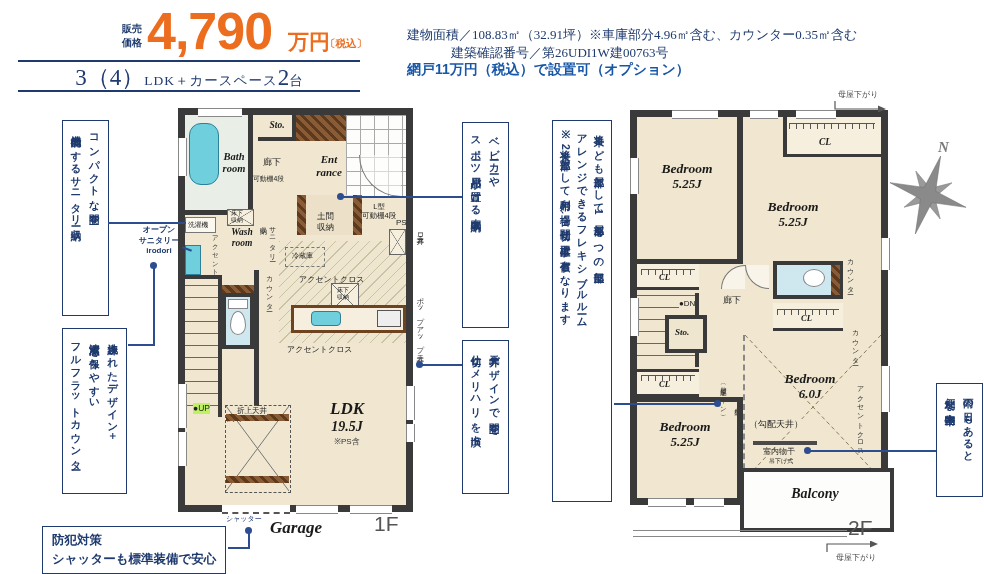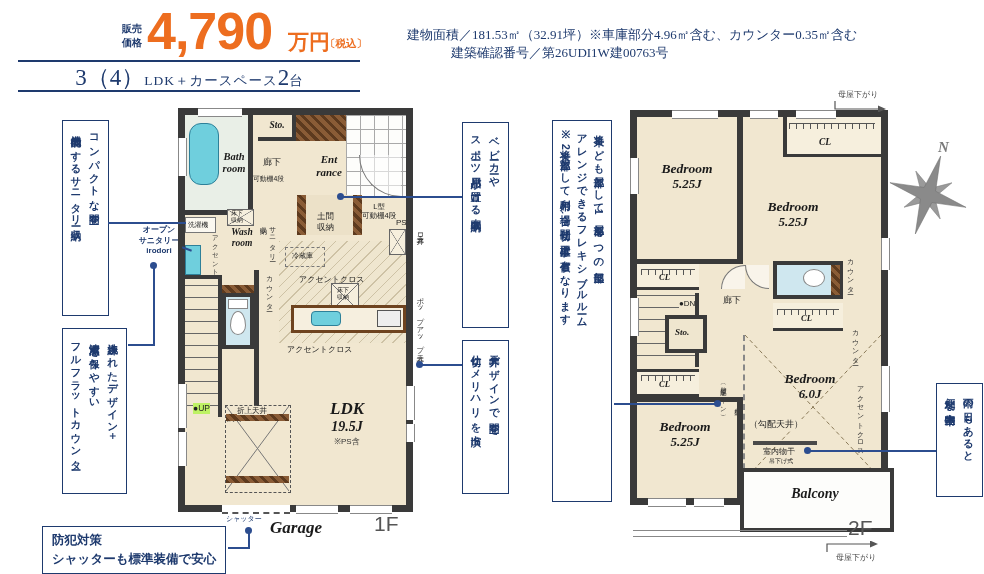"建物面積／181.53㎡（32.91坪）※車庫部分4.96㎡含む、カウンター0." div.abs { text: 181.53 -> 108.83 }
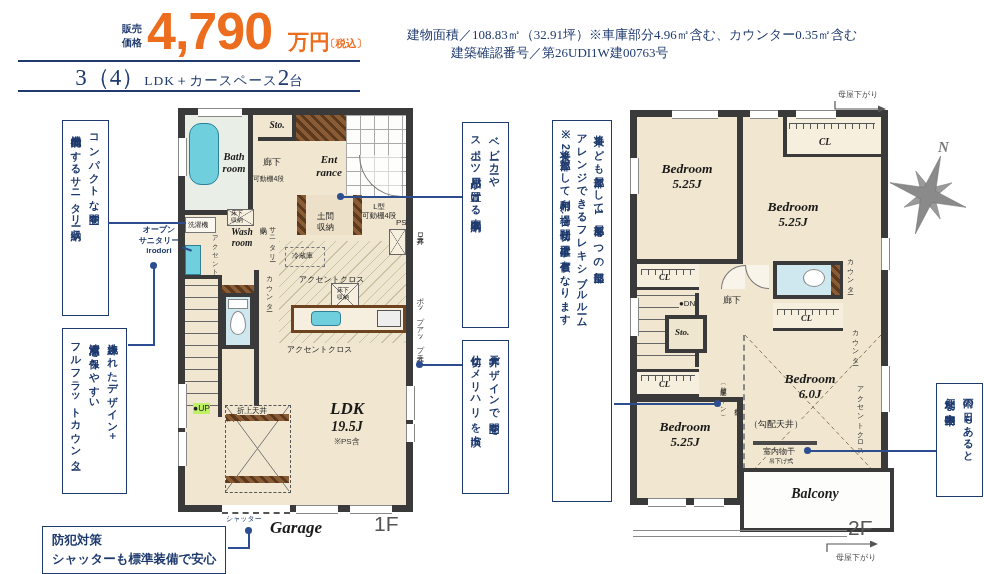"網戸11万円（税込）で設置可（オプション）" div.abs { html: none -> <div>網戸11万円（税込）で設置可（オプション）</div> }
